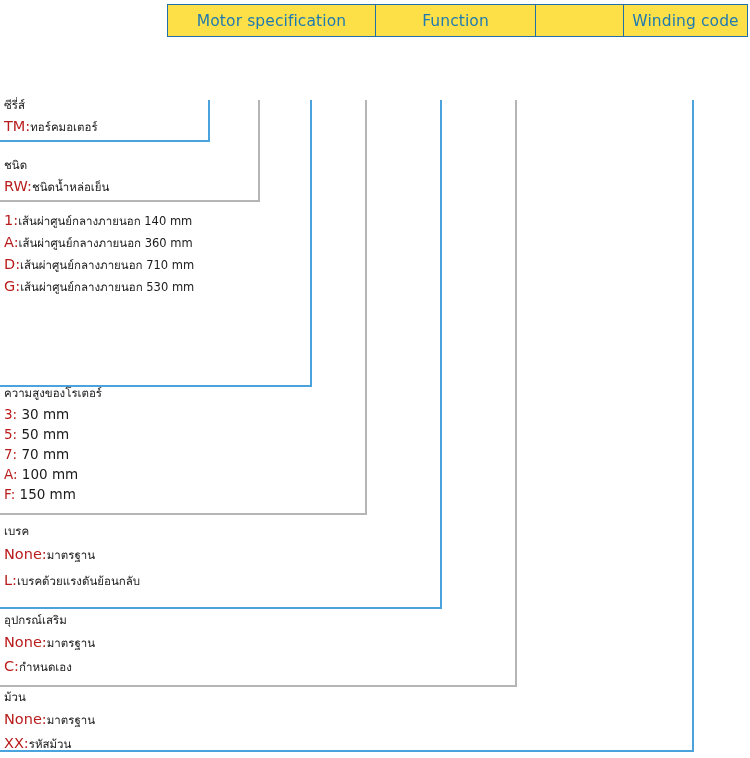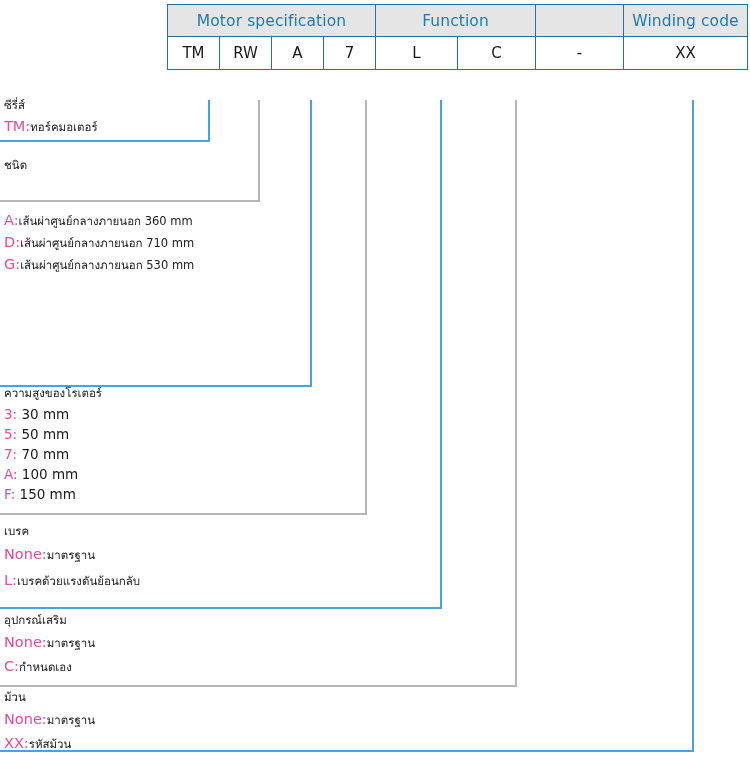"Motor specification" #code-table tr.header-row td { background: #e5e5e5 -> #fde047 }
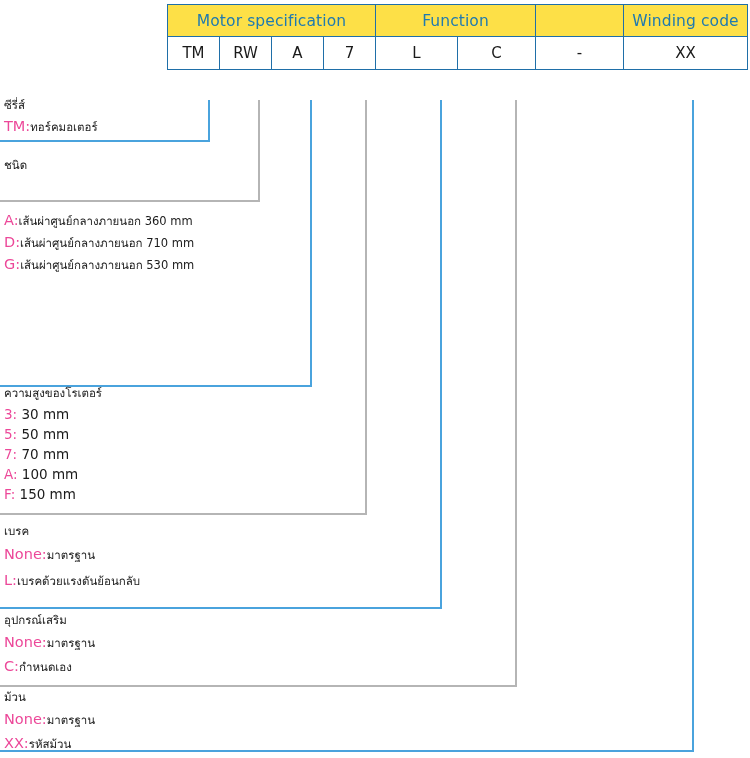"TM" tr.value-row { html: <tr> <td>TM</td> <td>RW</td> <td>A</td> <td>7</td> <td>L</td> <td>C</td> <td>-</td> <td>XX</td> </tr> -> none }
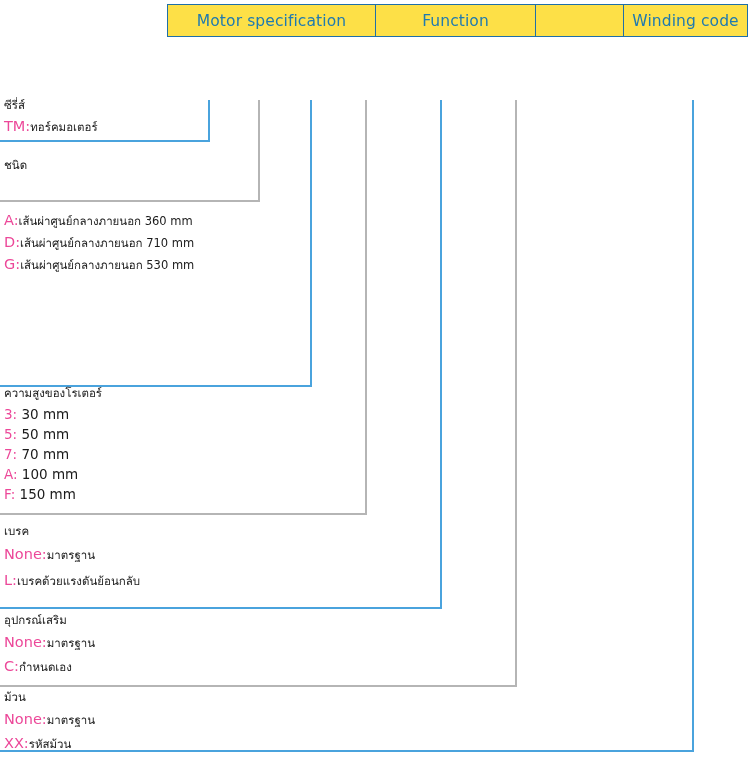"TM:" .block .row .key { color: #ec4899 -> #b91c1c }
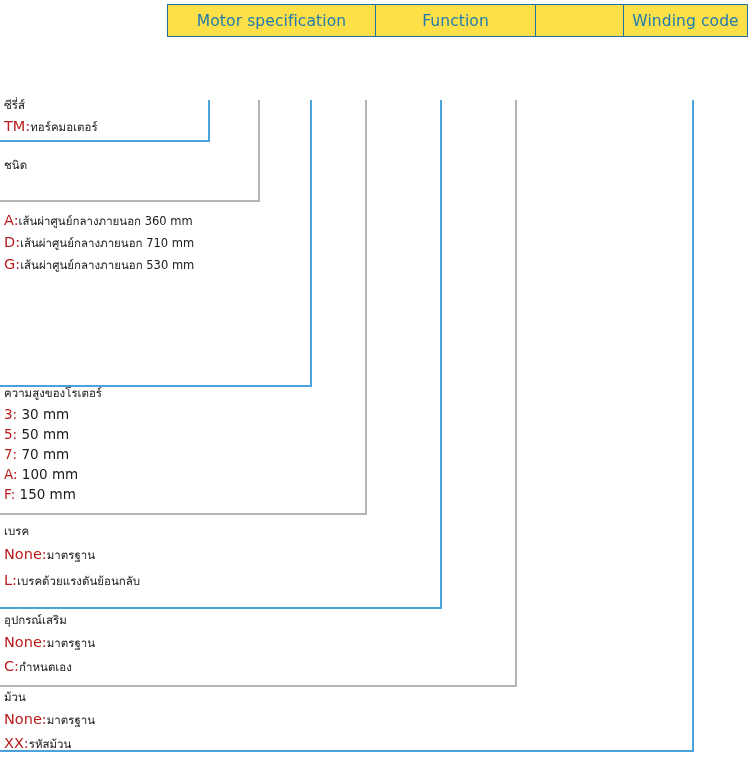"RW:ชนิดน้ำหล่อเย็น" div.row { html: none -> <div> <span>RW:</span><span>ชนิดน้ำหล่อเย็น</span> </div> }
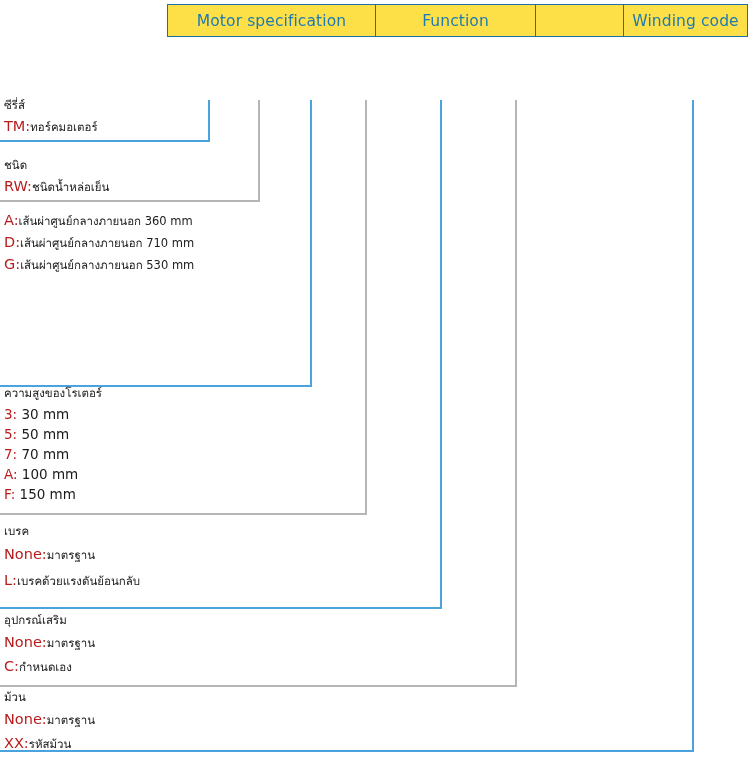"1:เส้นผ่าศูนย์กลางภายนอก 140 mm" div.row { html: none -> <div> <span>1:</span><span>เส้นผ่าศูนย์กลางภายนอก 140 mm</span> </div> }
